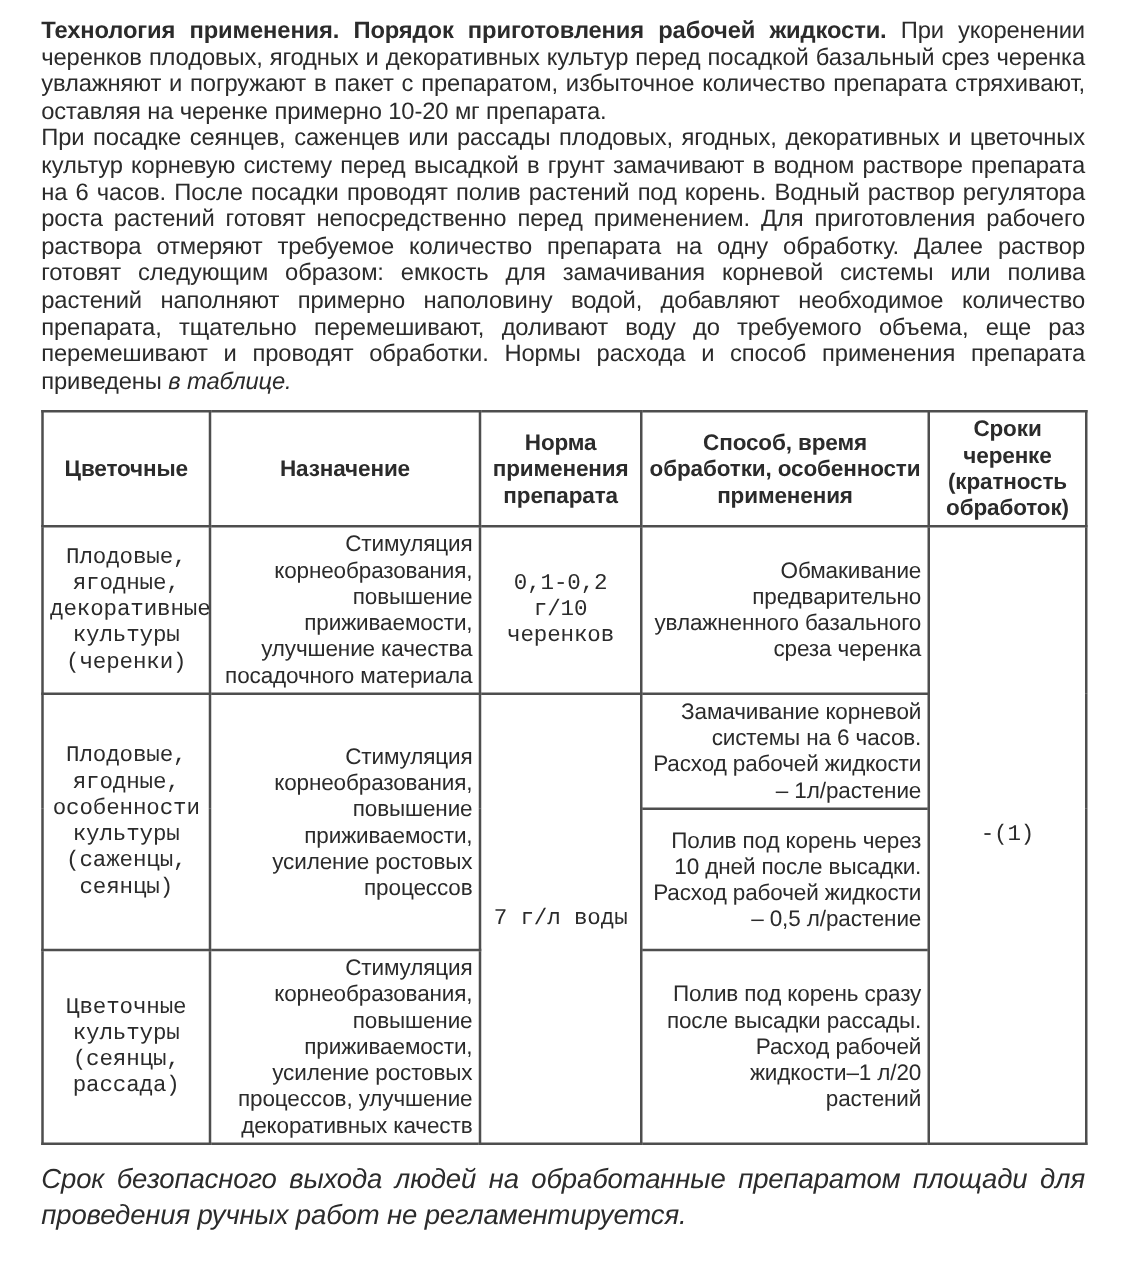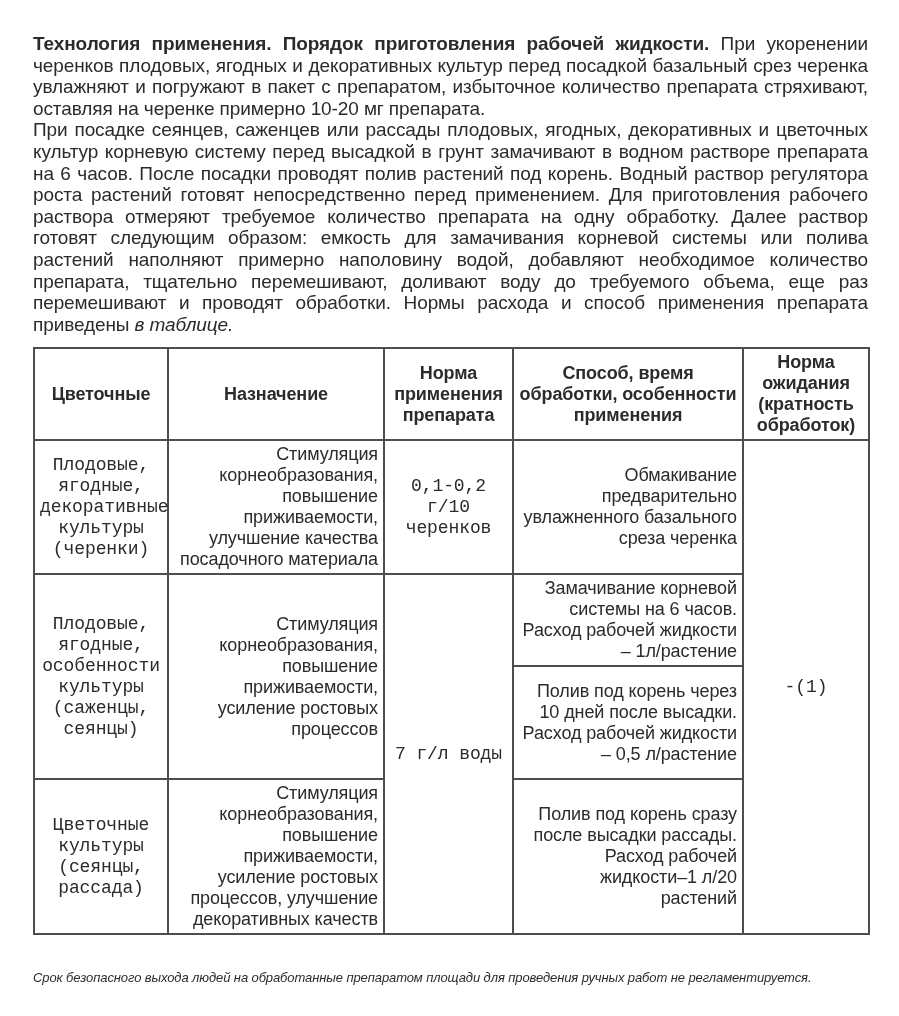"Технология применения. Порядок" .page { padding: 33px 31px 0 33px -> 14px 31px 0 33px }
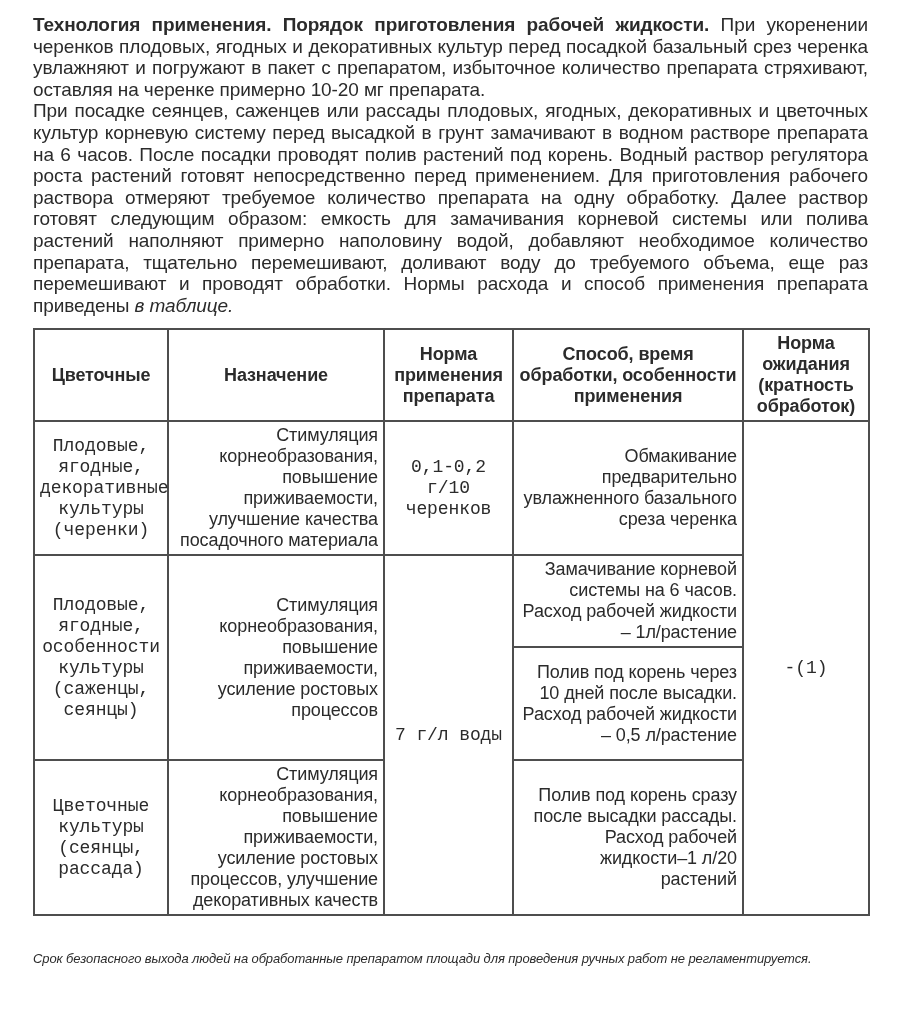"Норма ожидания (кратность обработок)" th { text: Норма ожидания -> Сроки черенке }
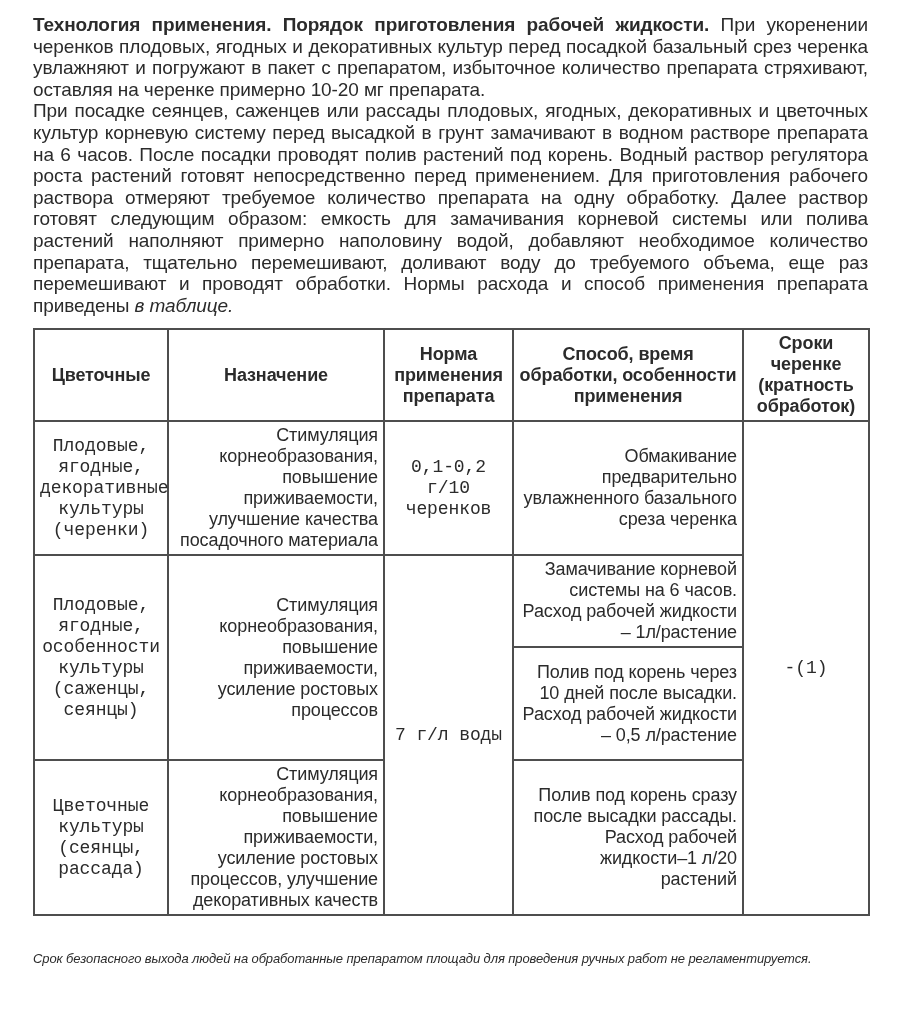"Срок безопасного выхода людей на" .footnote { font-size: 13px -> 22px; margin-top: 28px -> 12px }
